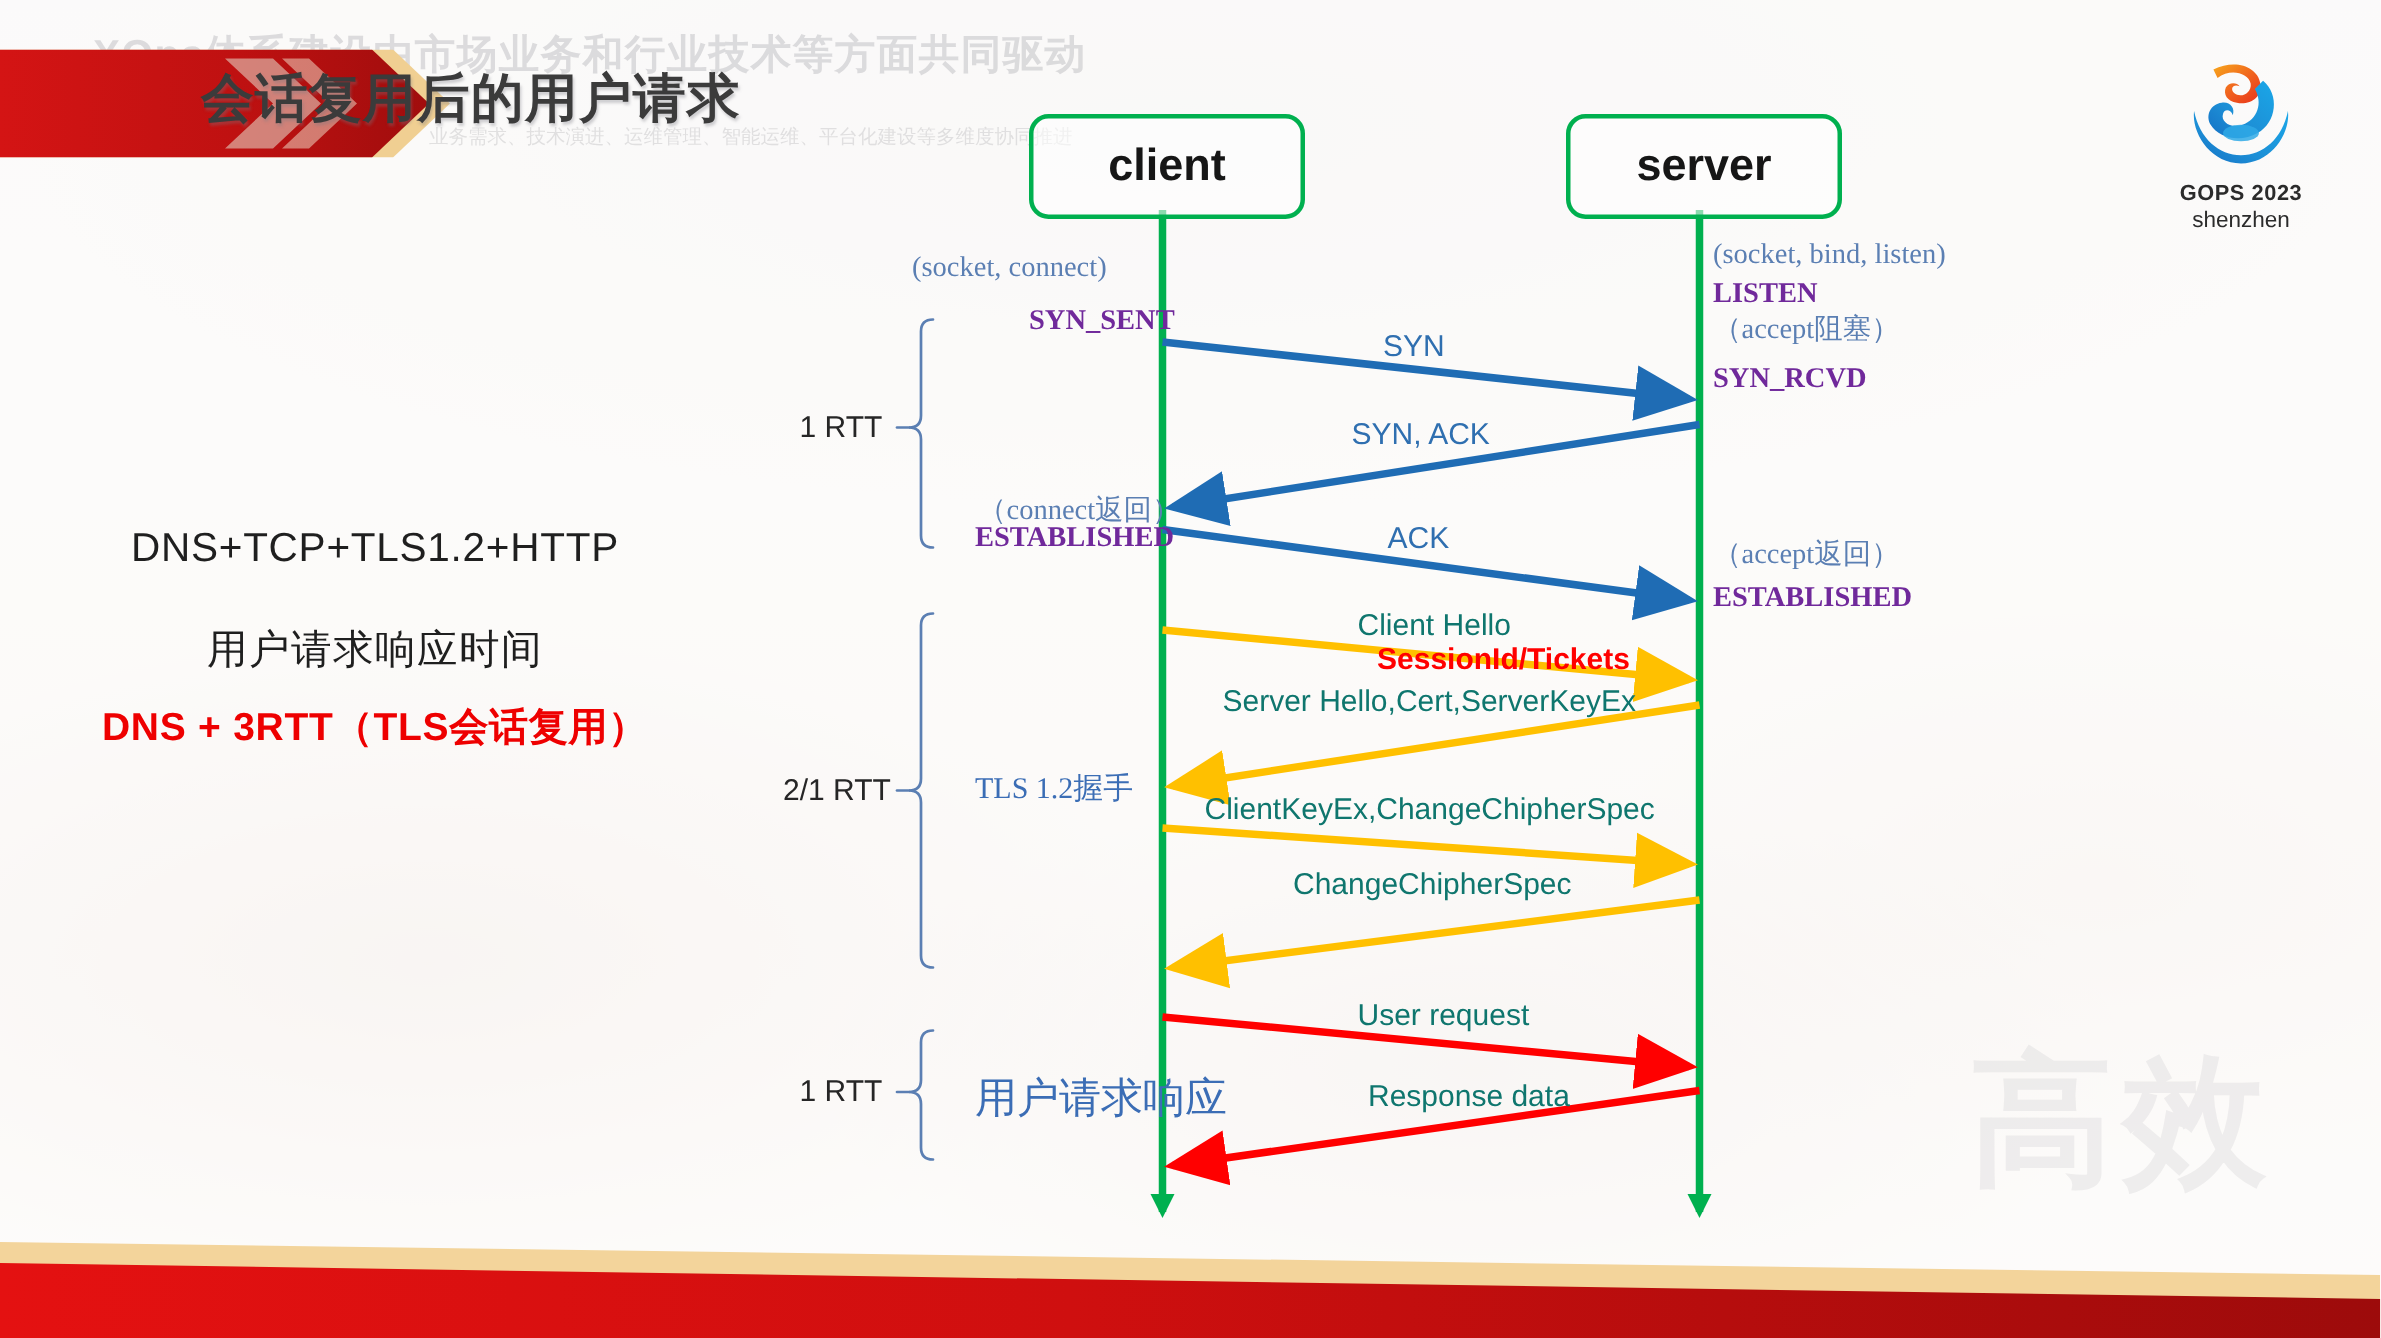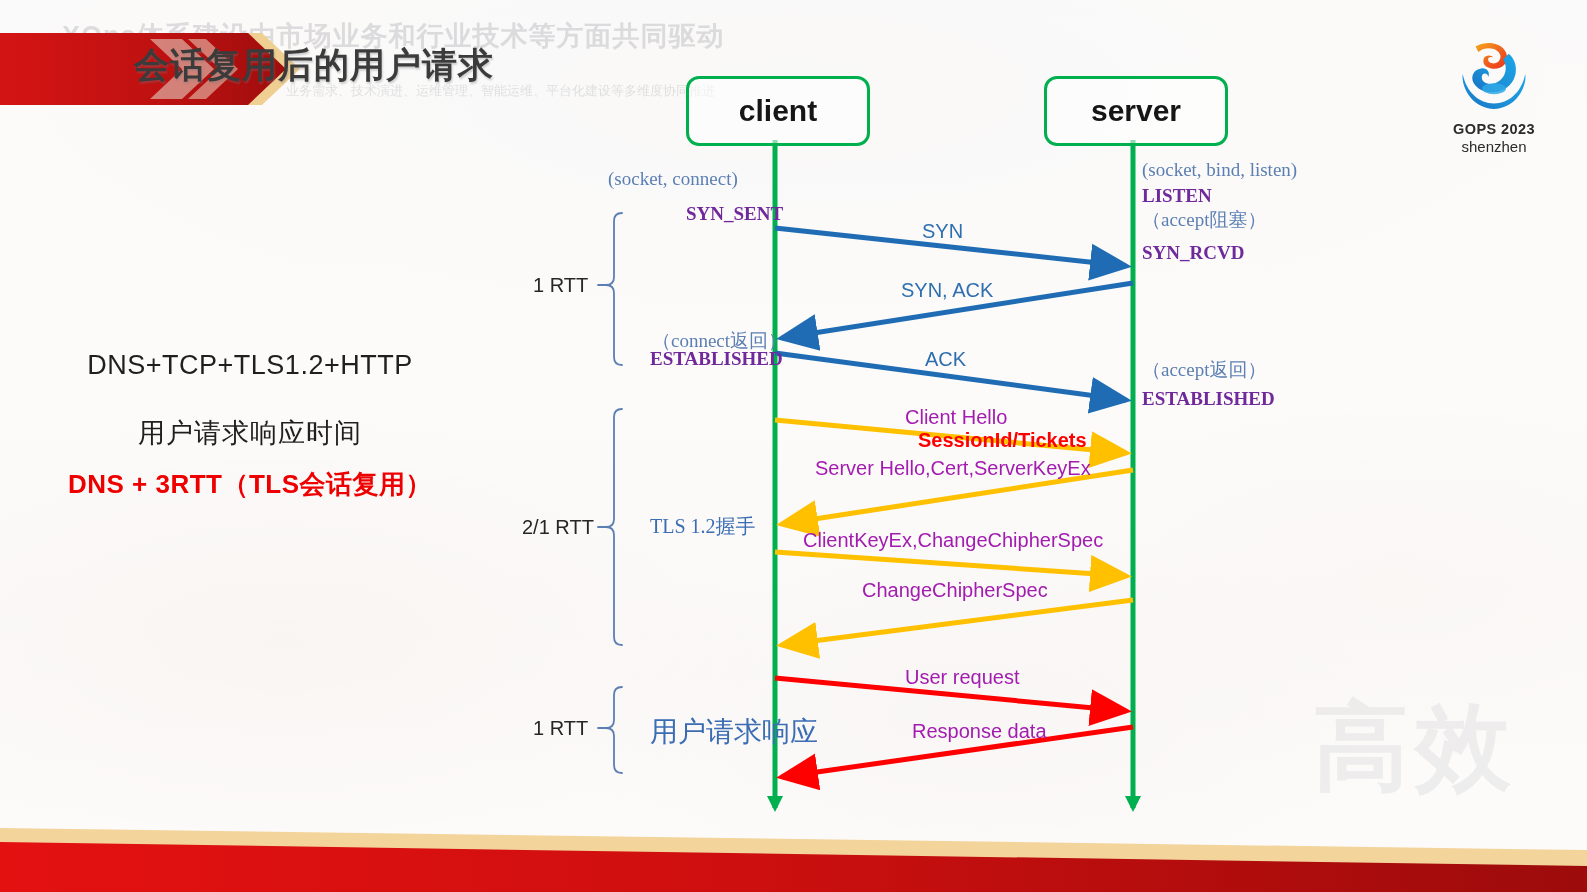"Client Hello" .lbl-msg { color: #a21caf -> #0f766e }
